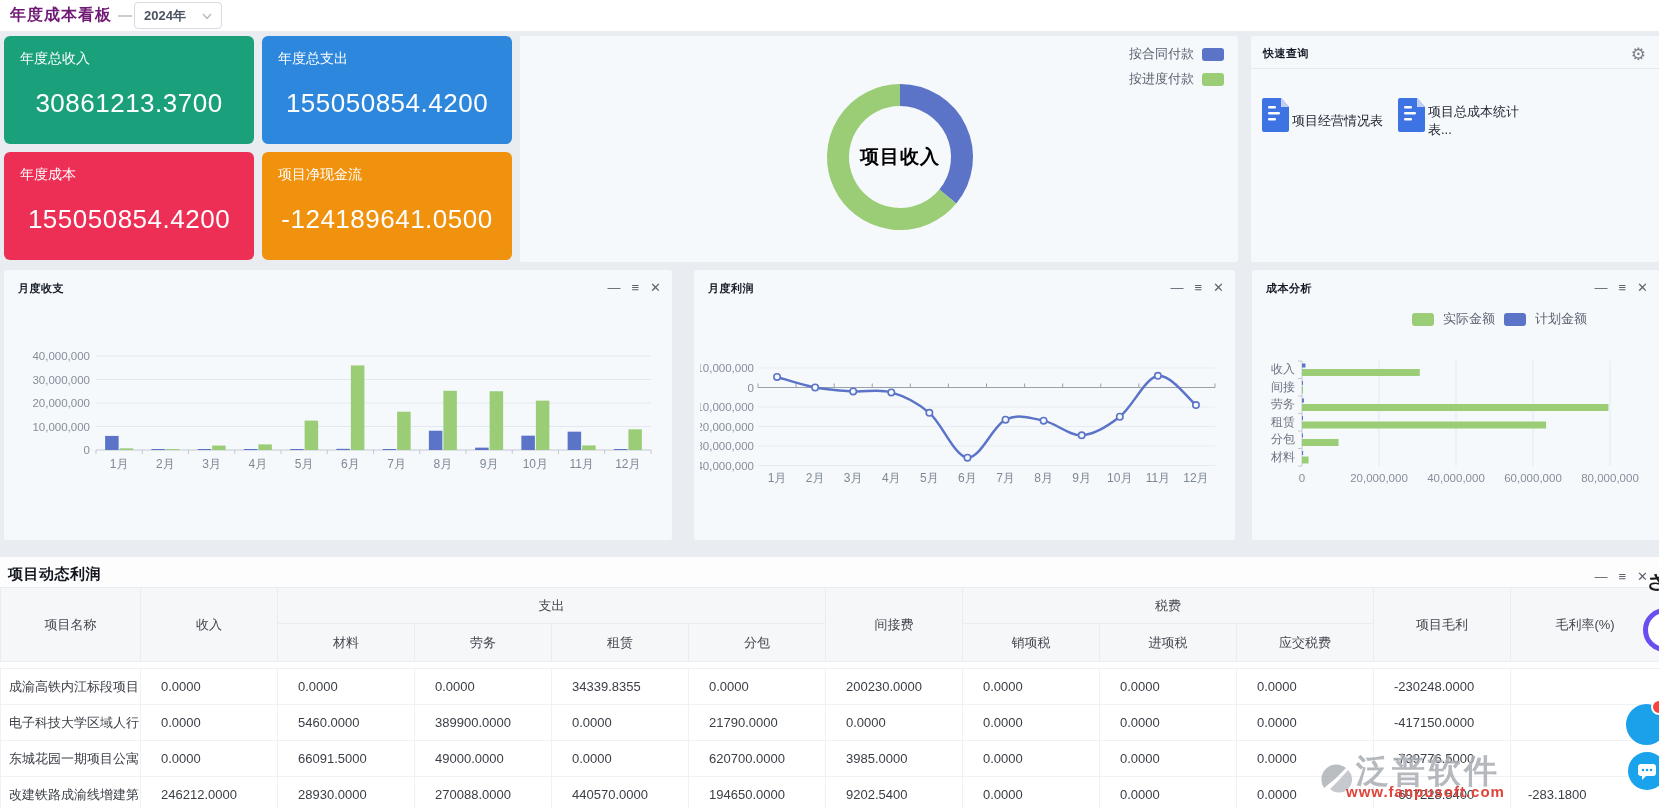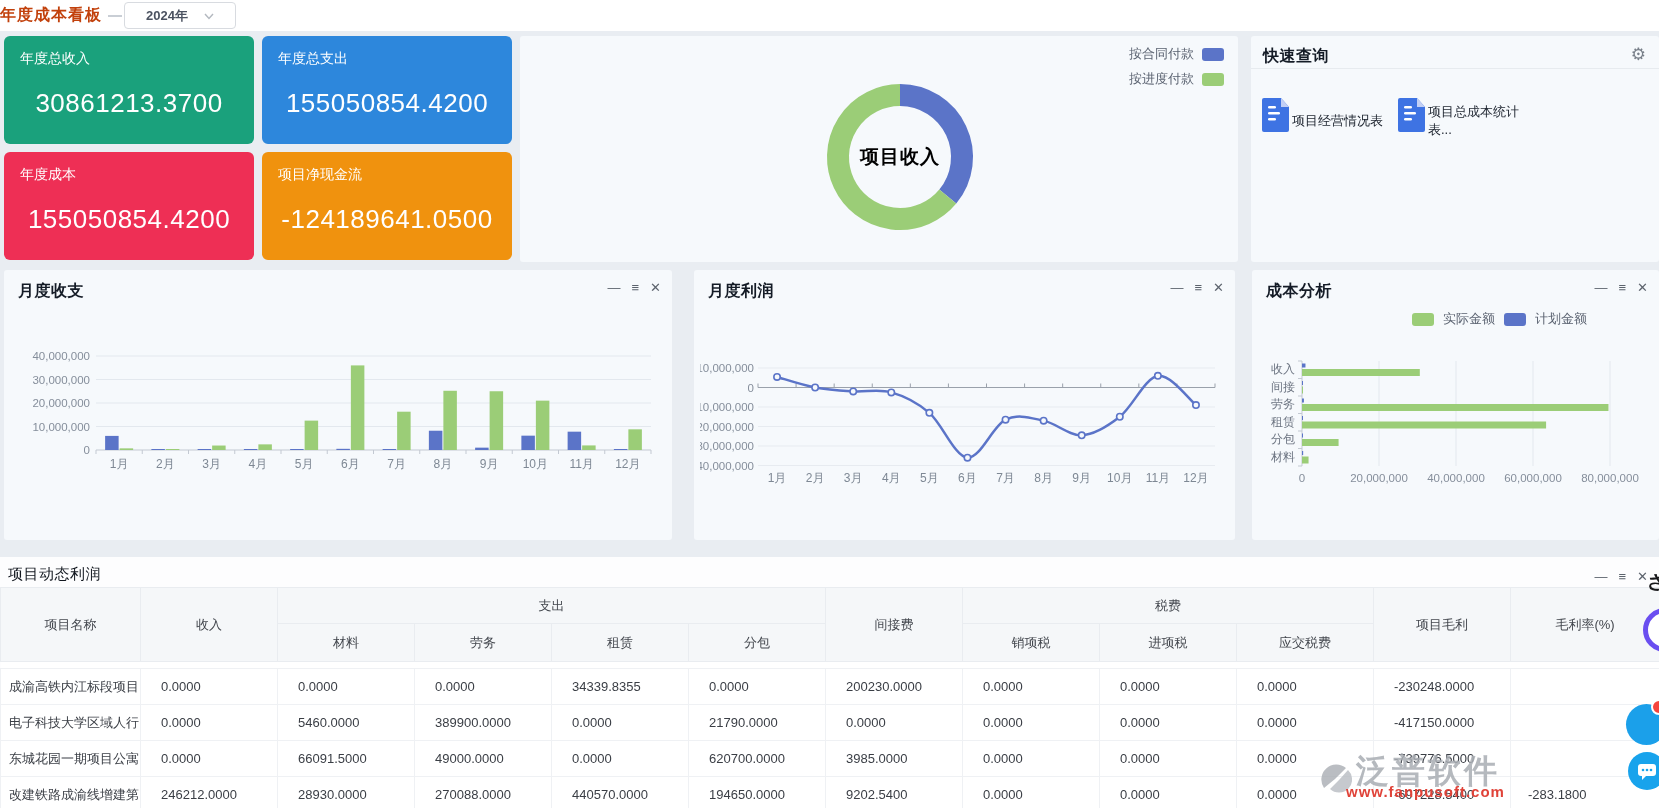"年度成本看板" .page-title { color: #c2410c -> #701a75; margin-left: none -> 10px }
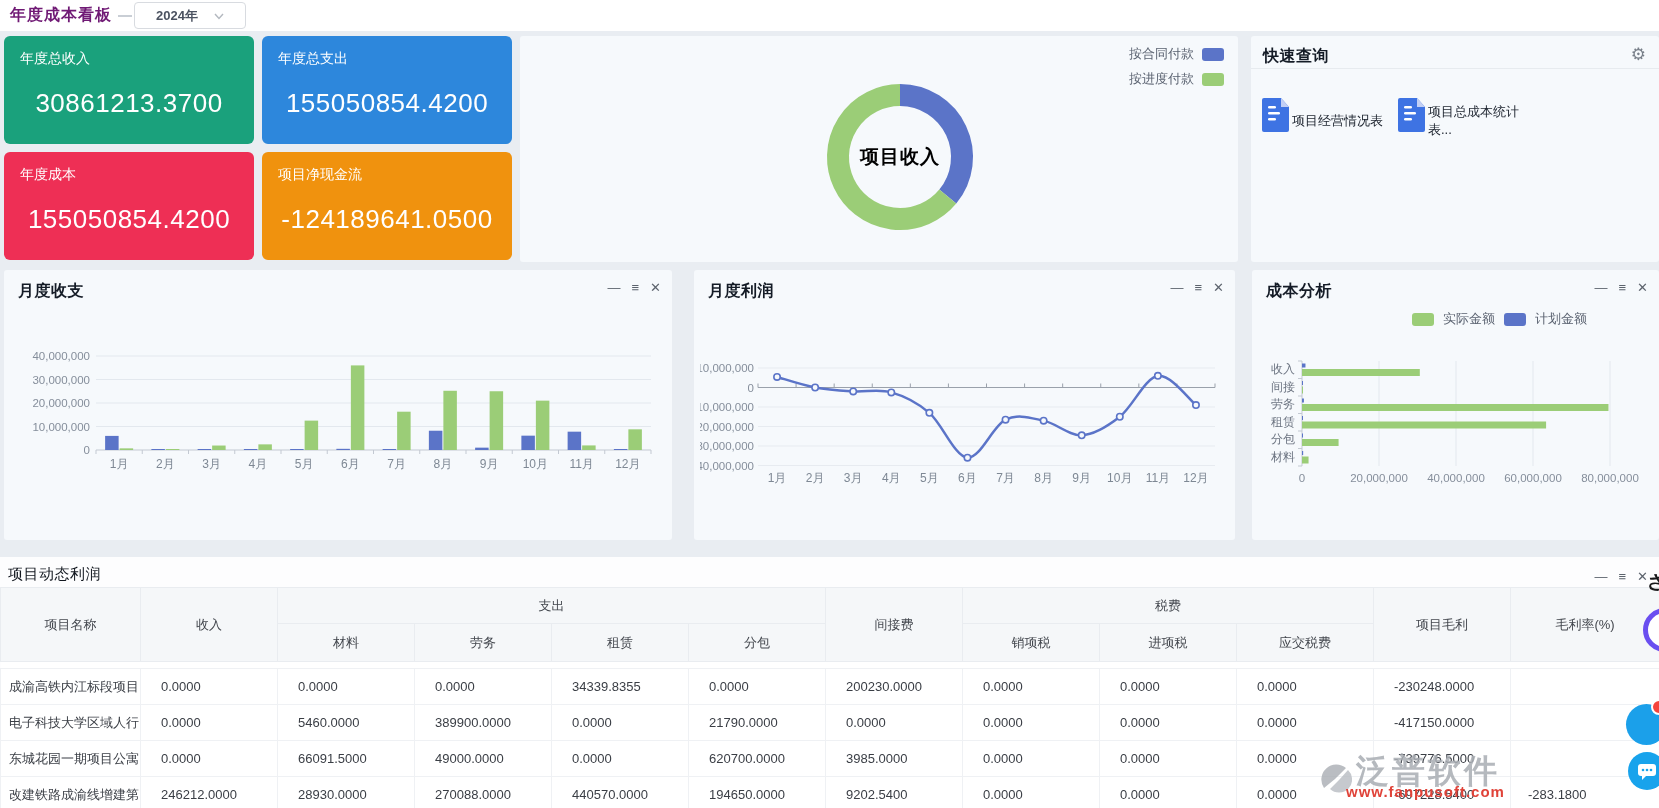"2024年" .year-select { padding: 0 21px -> 0 9px }
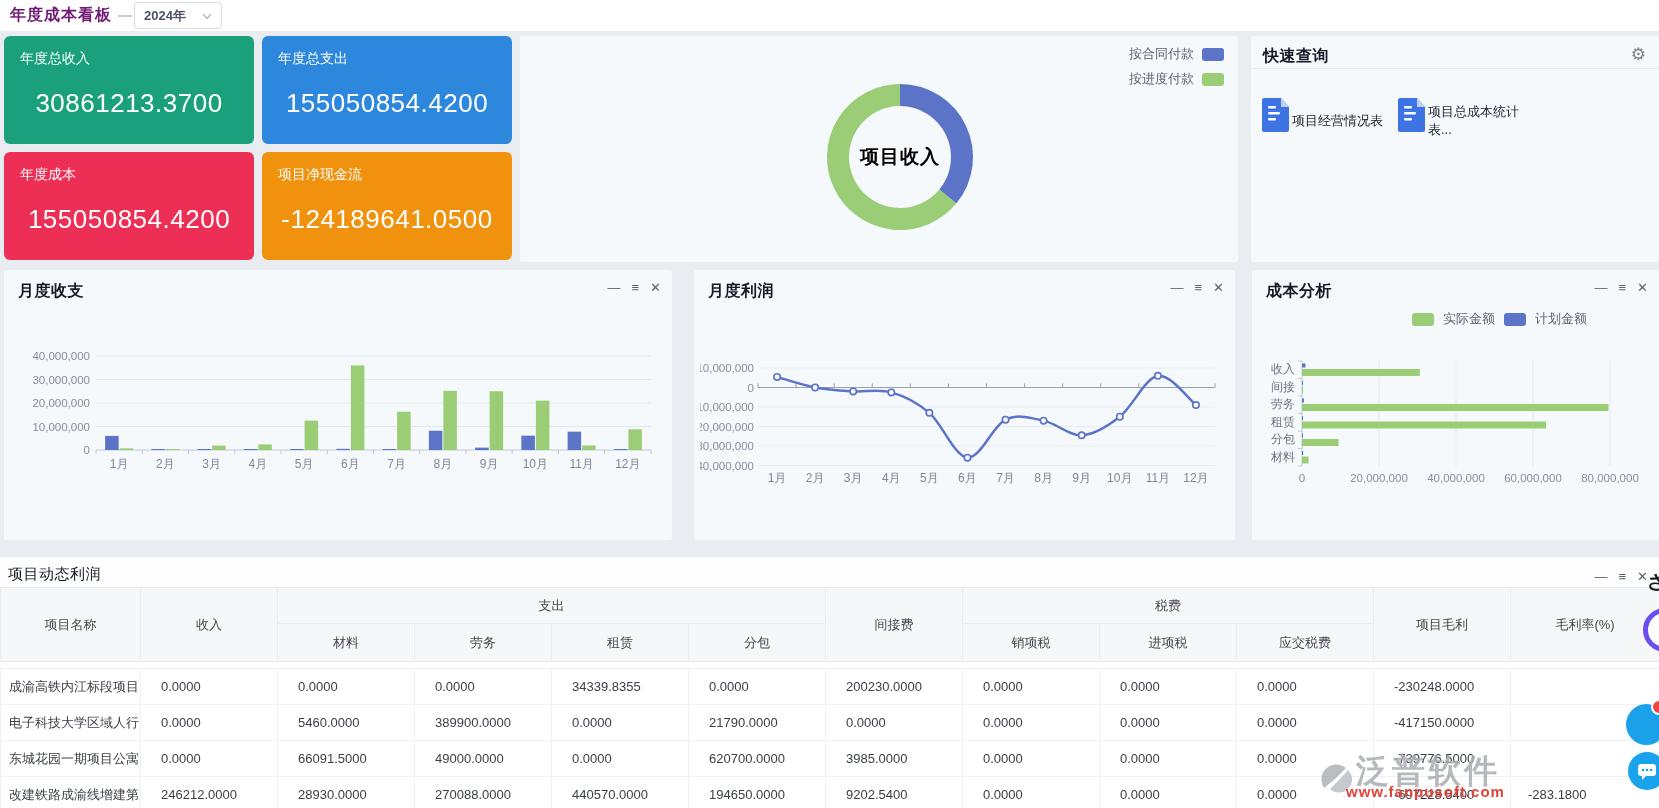"快速查询" .panel-title { font-size: 16px -> 11px }
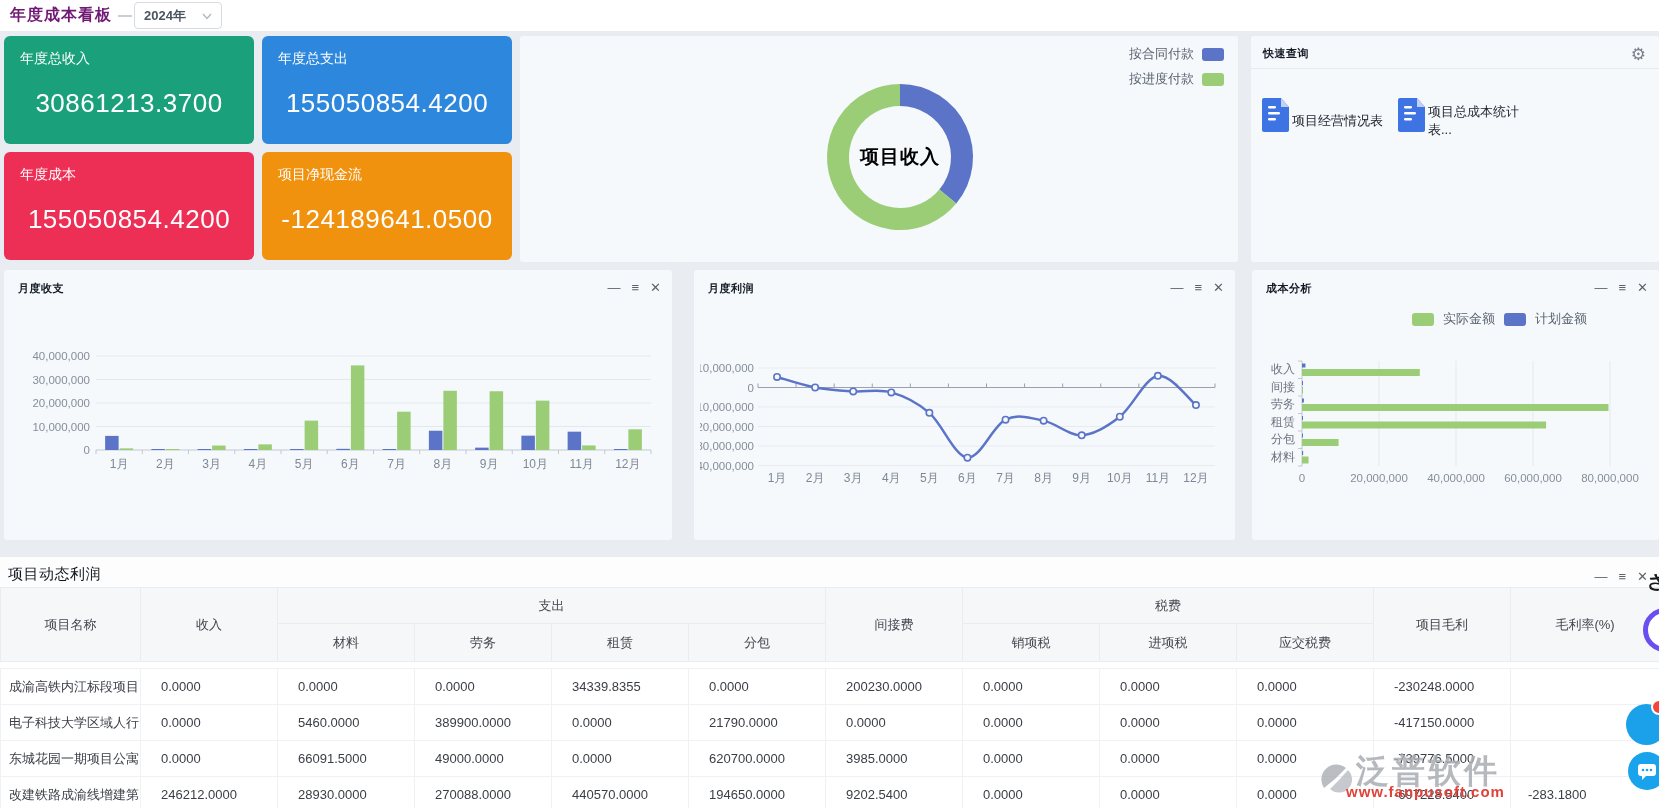"项目动态利润" .table-title { font-weight: normal -> bold }
